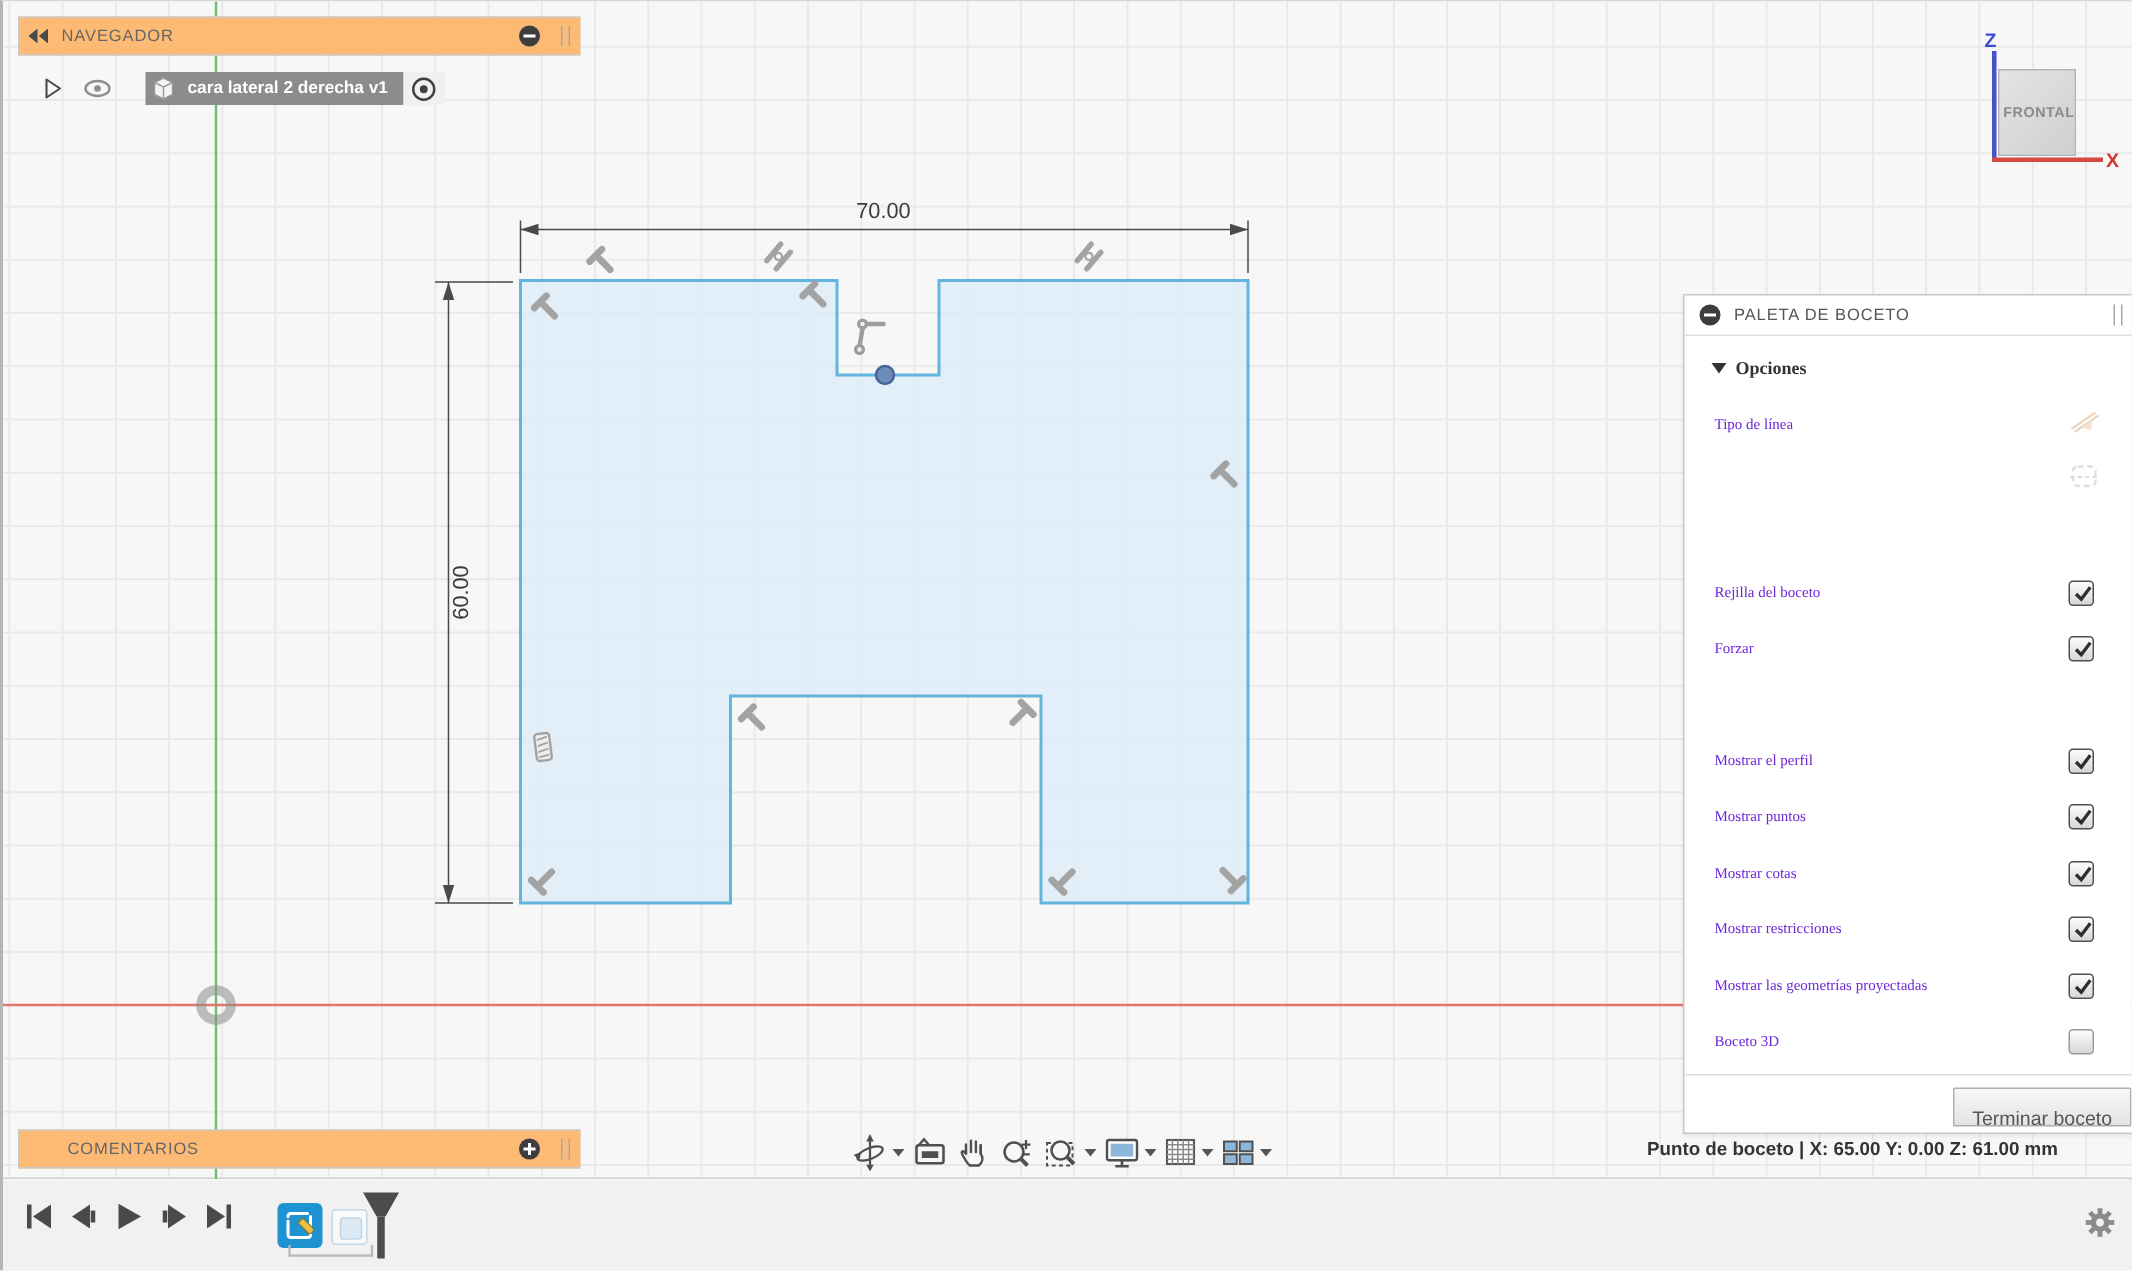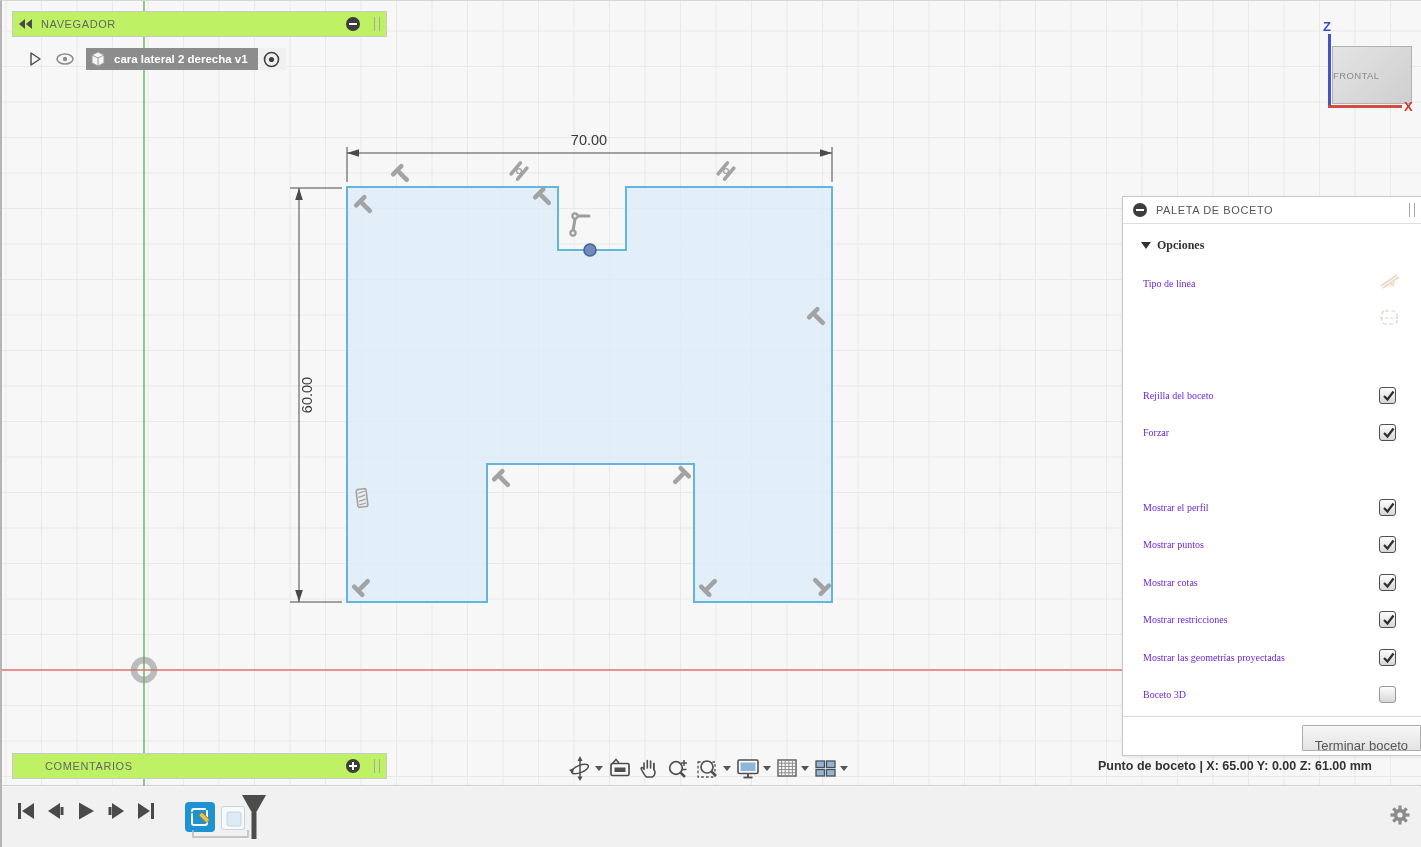"NAVEGADOR" .panel-hdr { background: #bef264 -> #fdba74 }
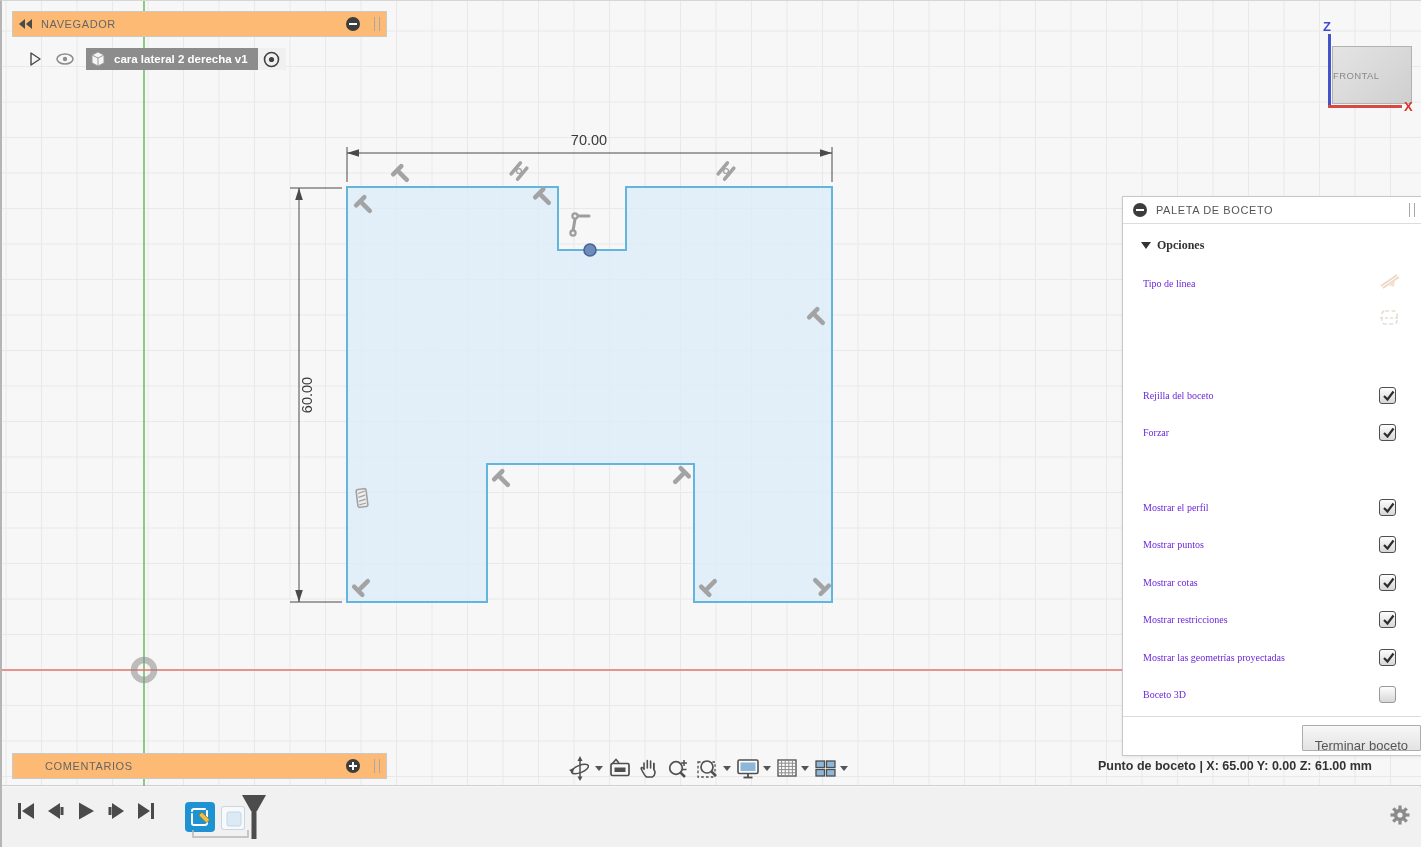"cara lateral 2 derecha v1" #browser-label { margin-left: 11px -> 22px }
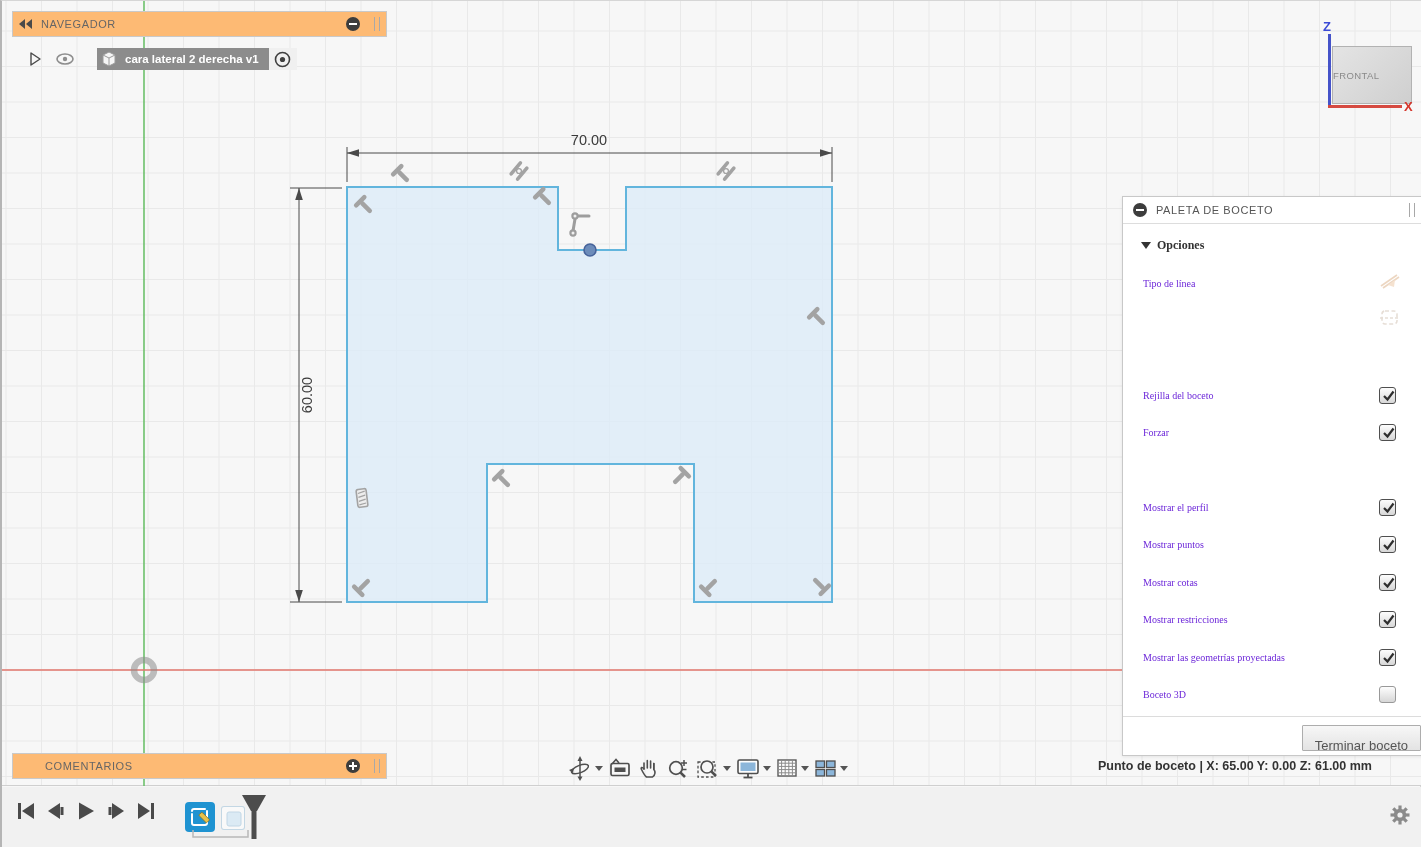"FRONTAL" #vc-face { font-weight: none -> bold; justify-content: flex-start -> flex-end; width: 80px -> 52px }
